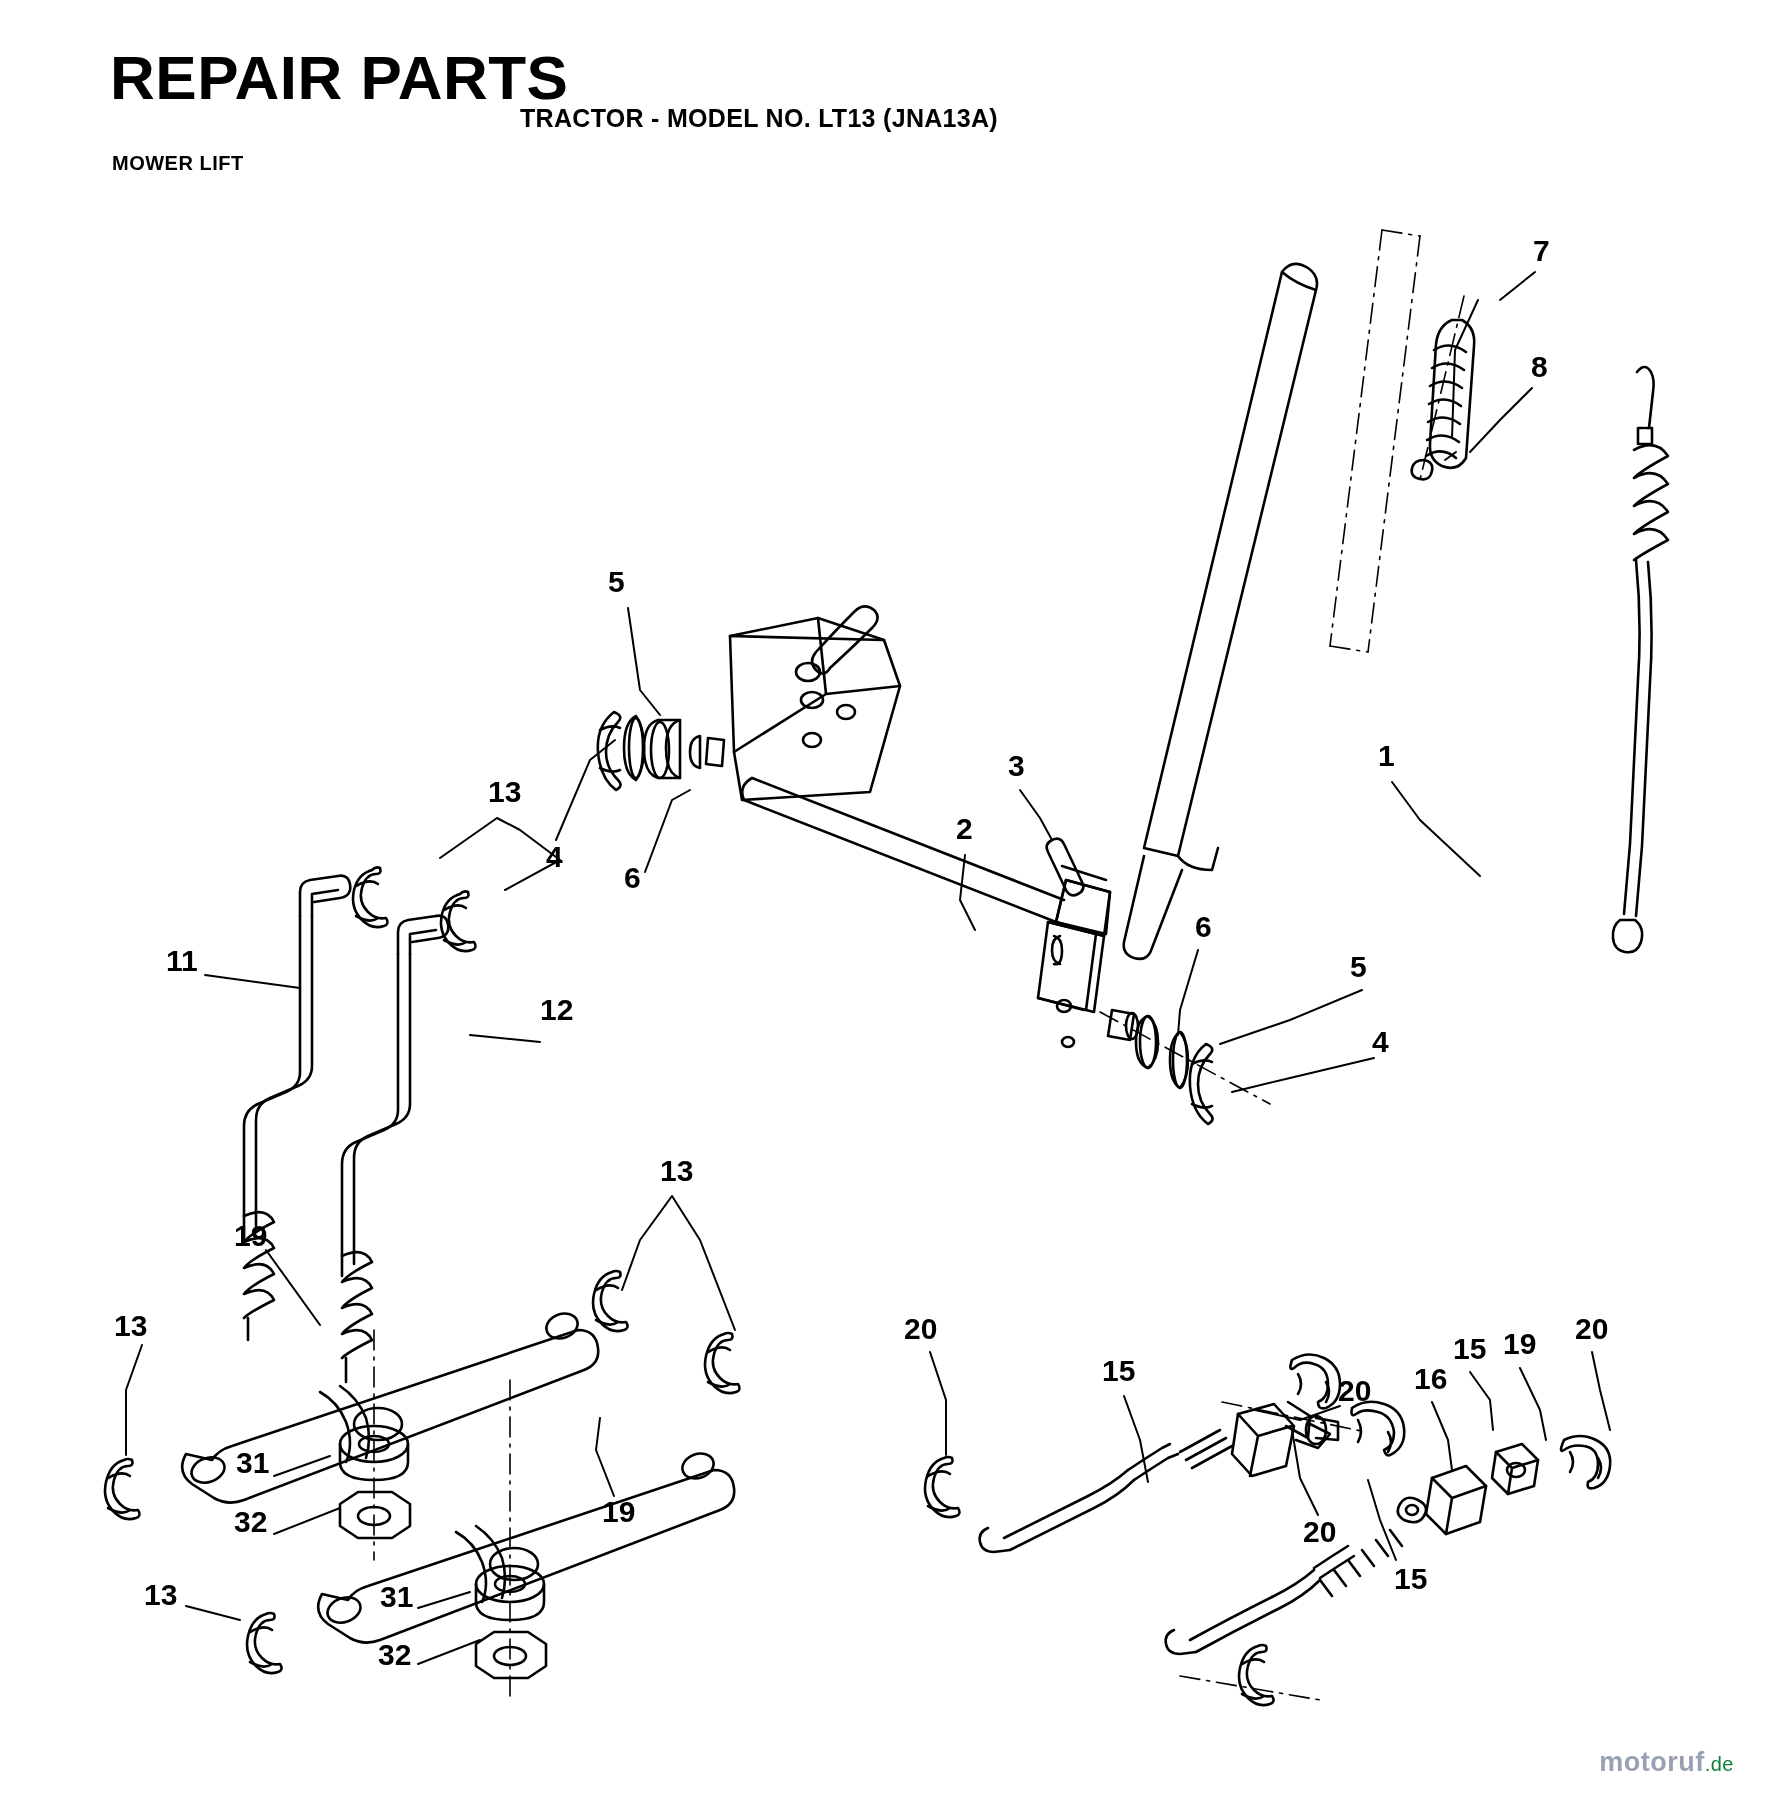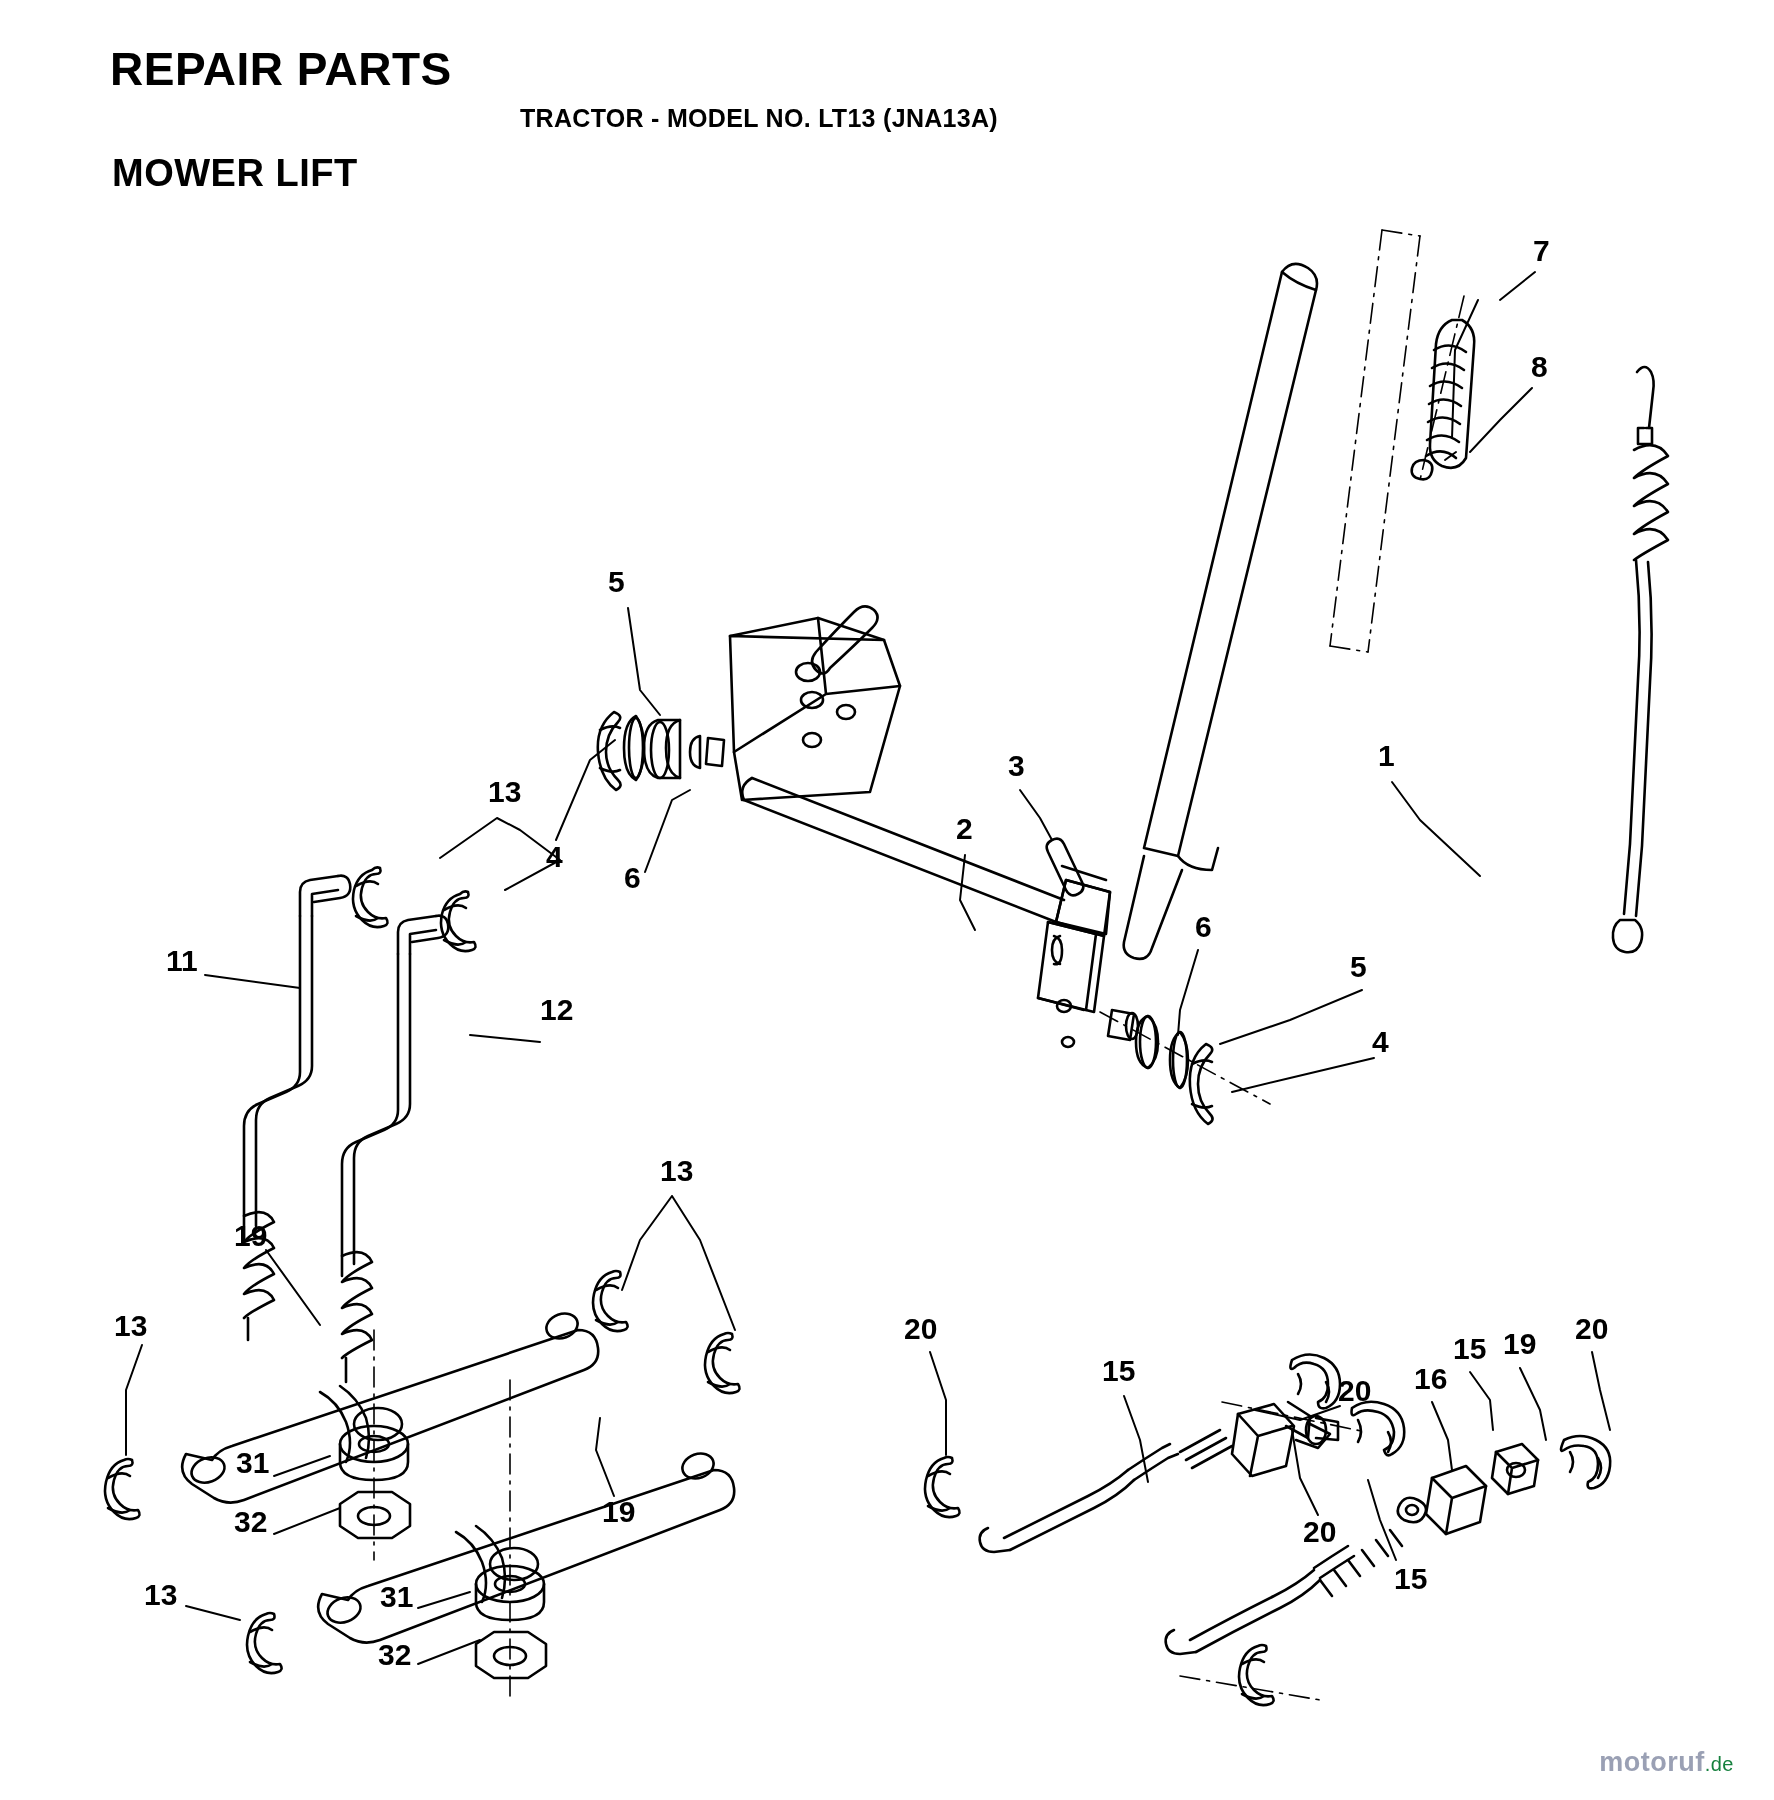"REPAIR PARTS" .title-main { font-size: 46px -> 62px }
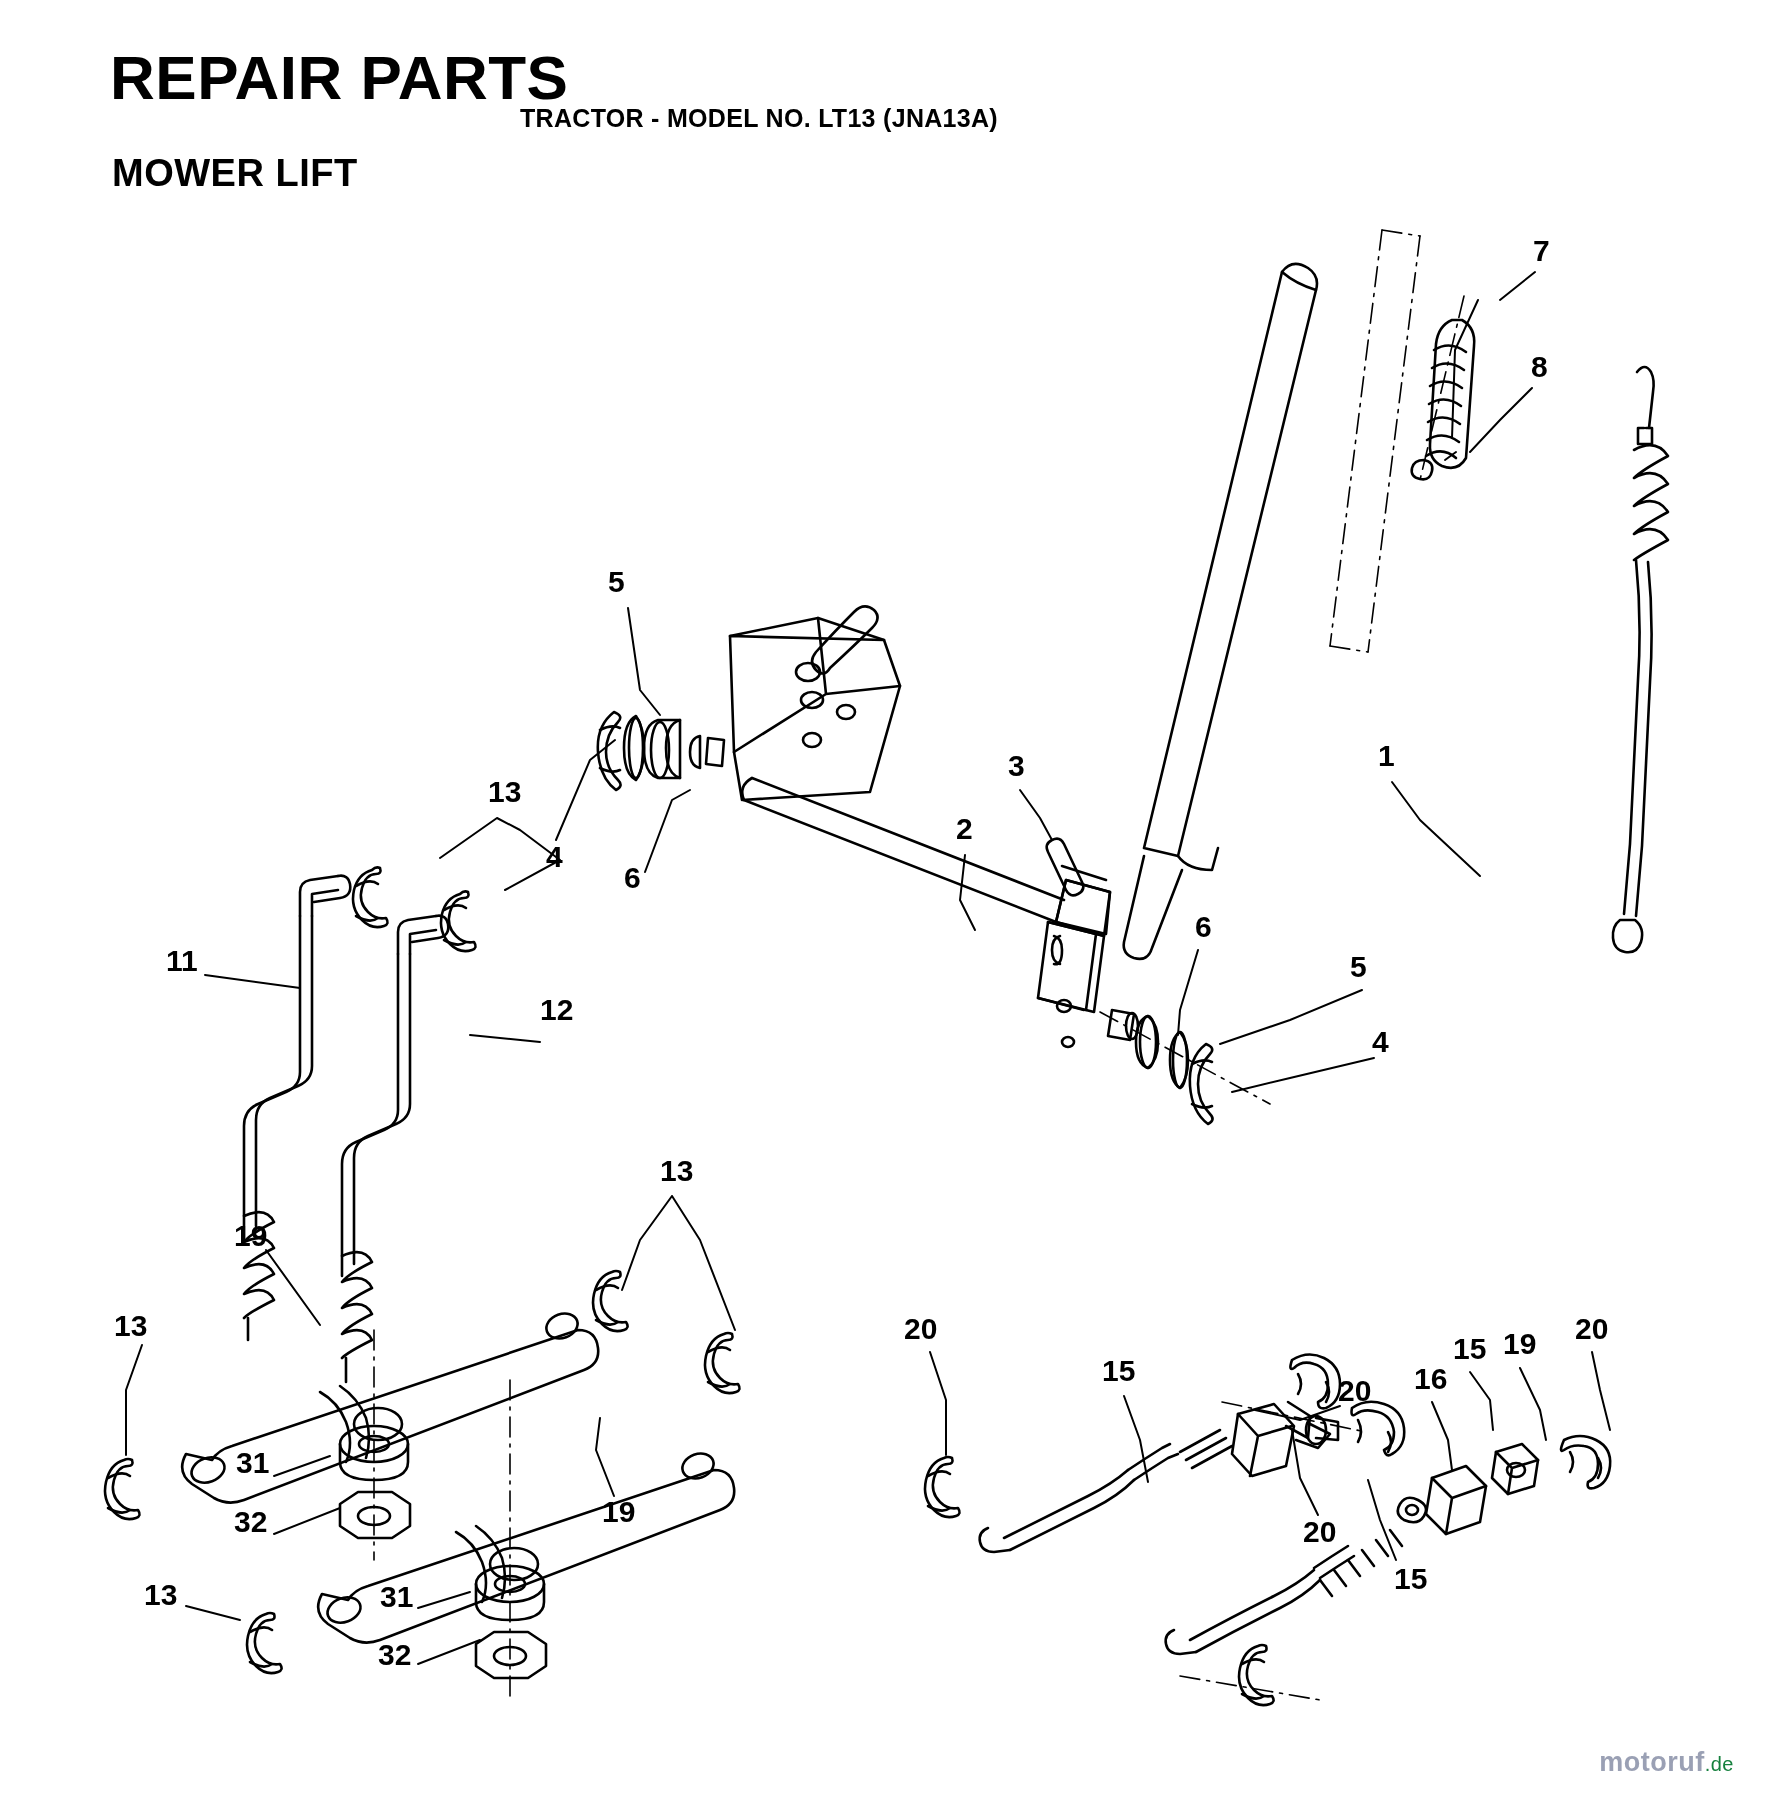"MOWER LIFT" .title-section { font-size: 38px -> 20px }
